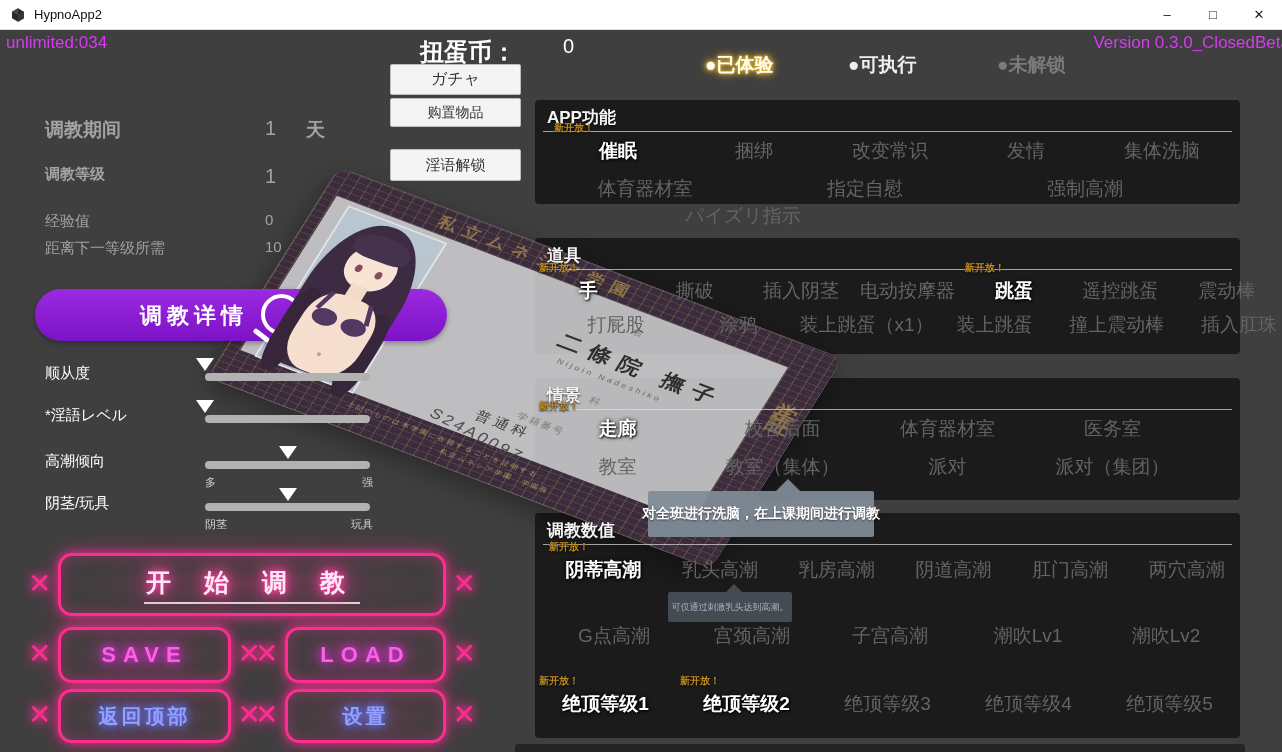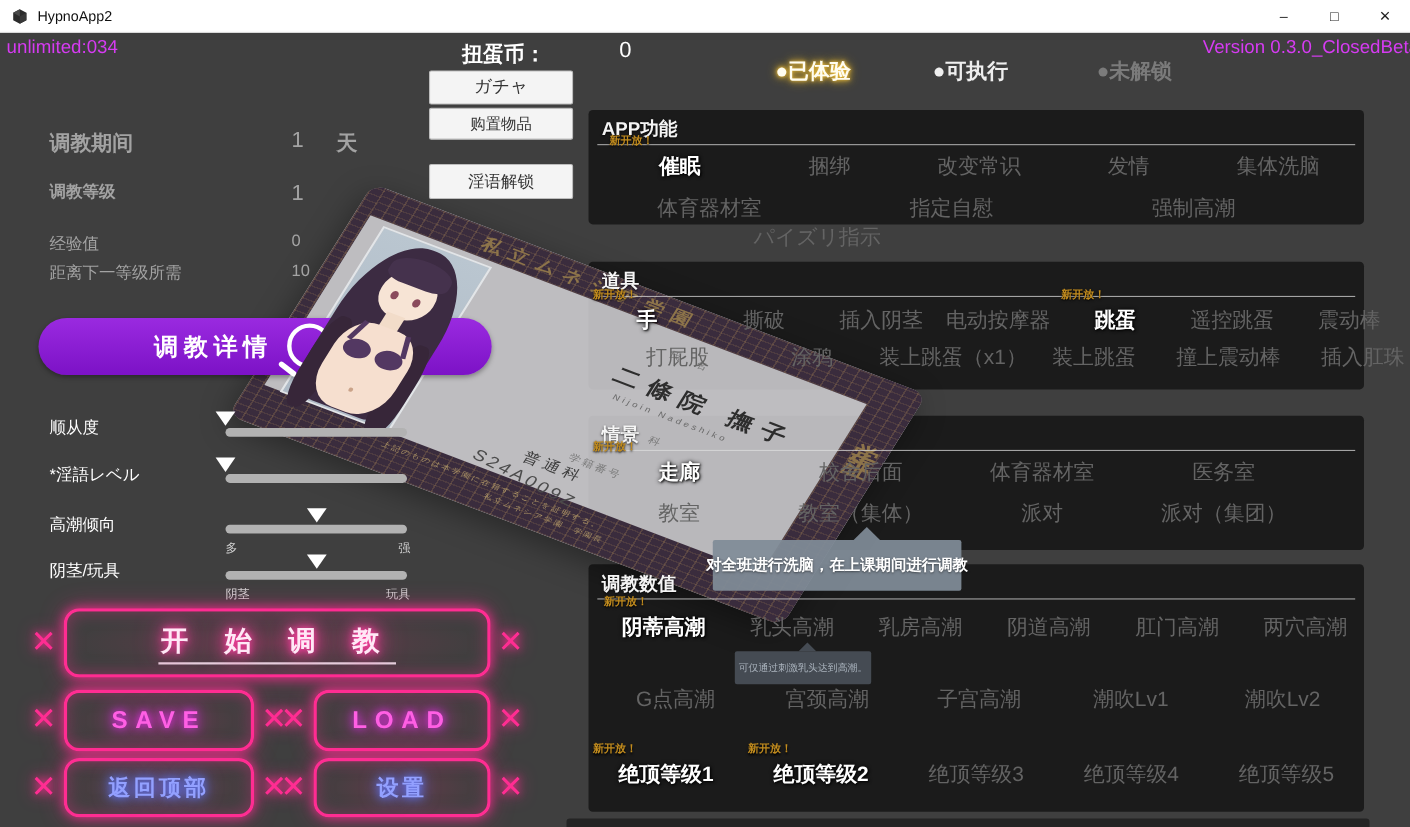"扭蛋币：" .coin-label { font-size: 19px -> 24px }
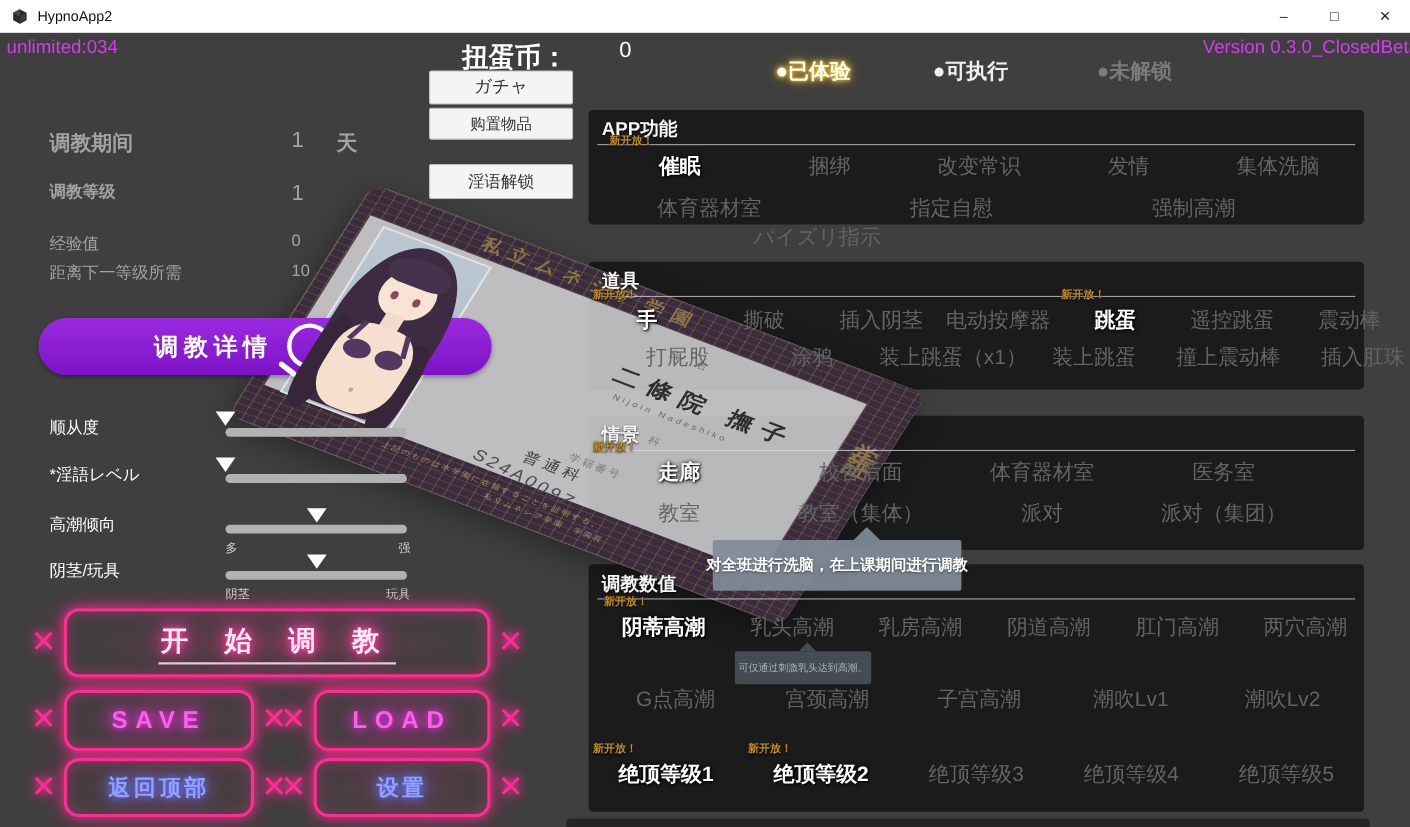"顺从度" #sliders { top: 378px -> 362px }
